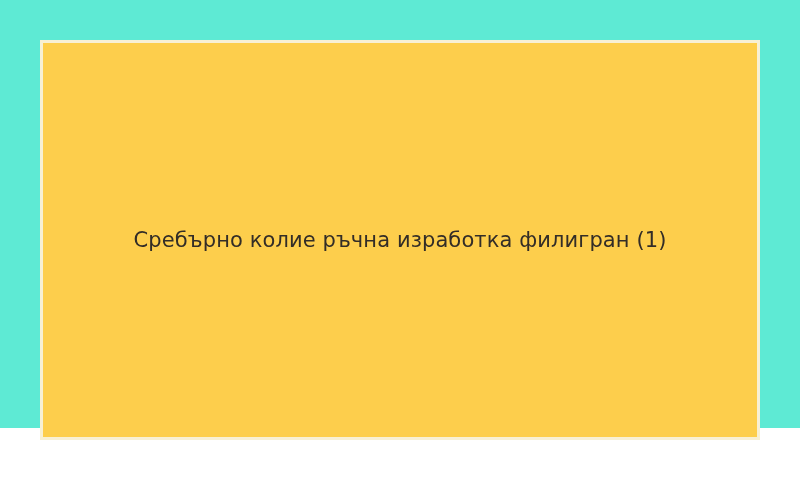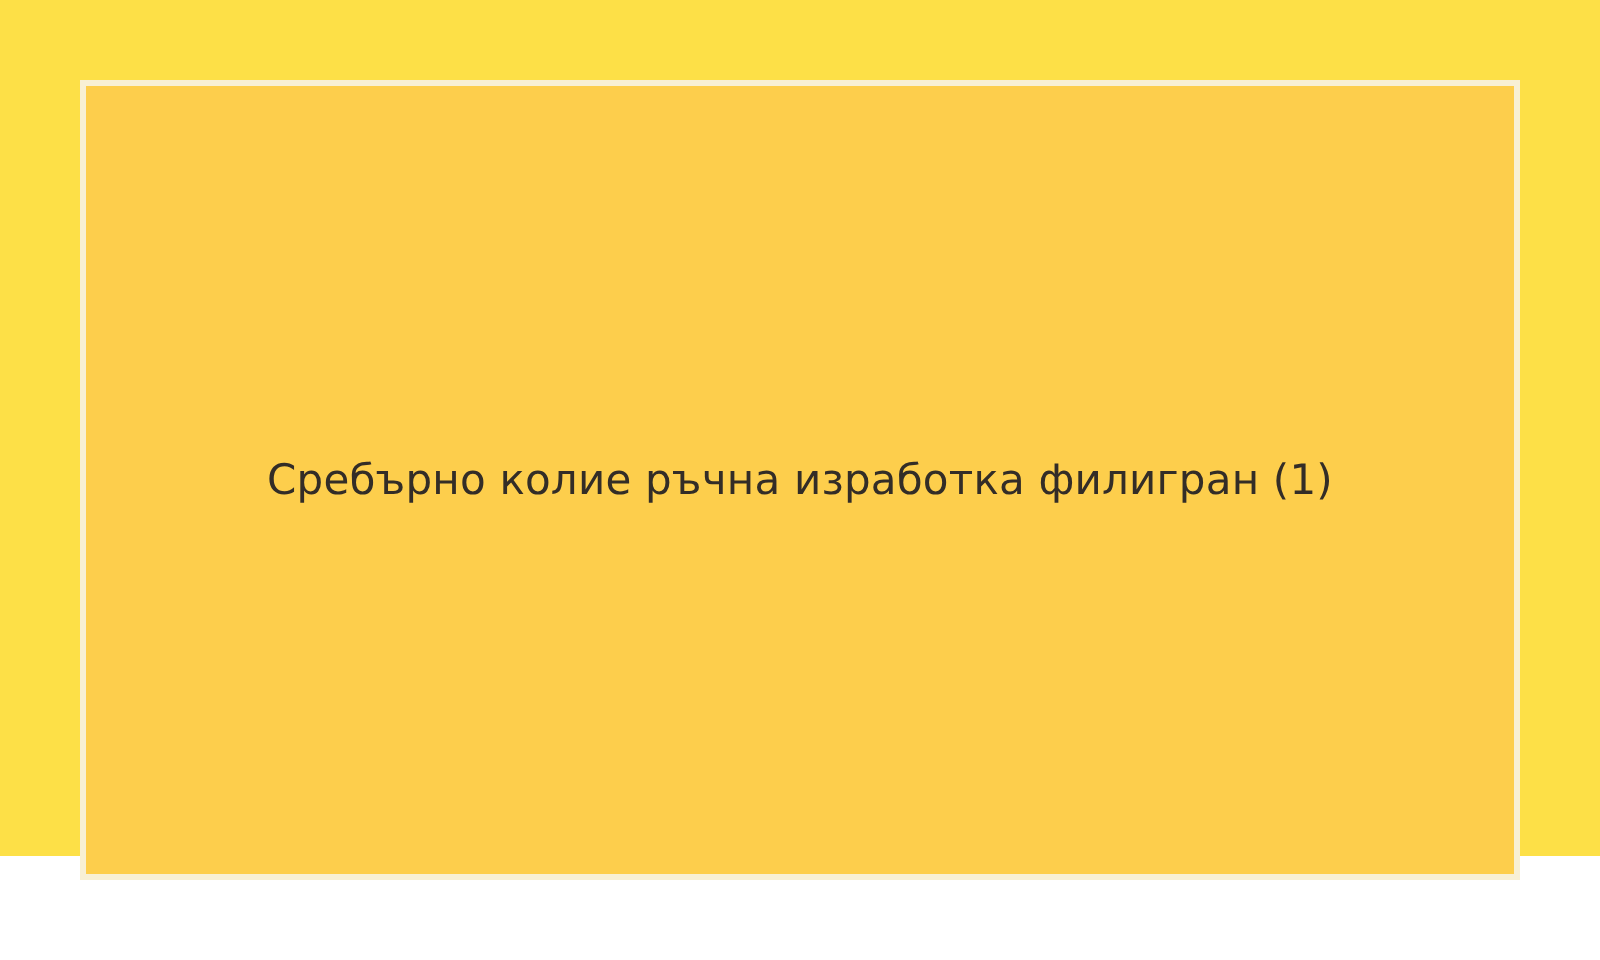"Сребърно колие ръчна изработка филигран" .canvas { background: #fde047 -> #5eead4 }
